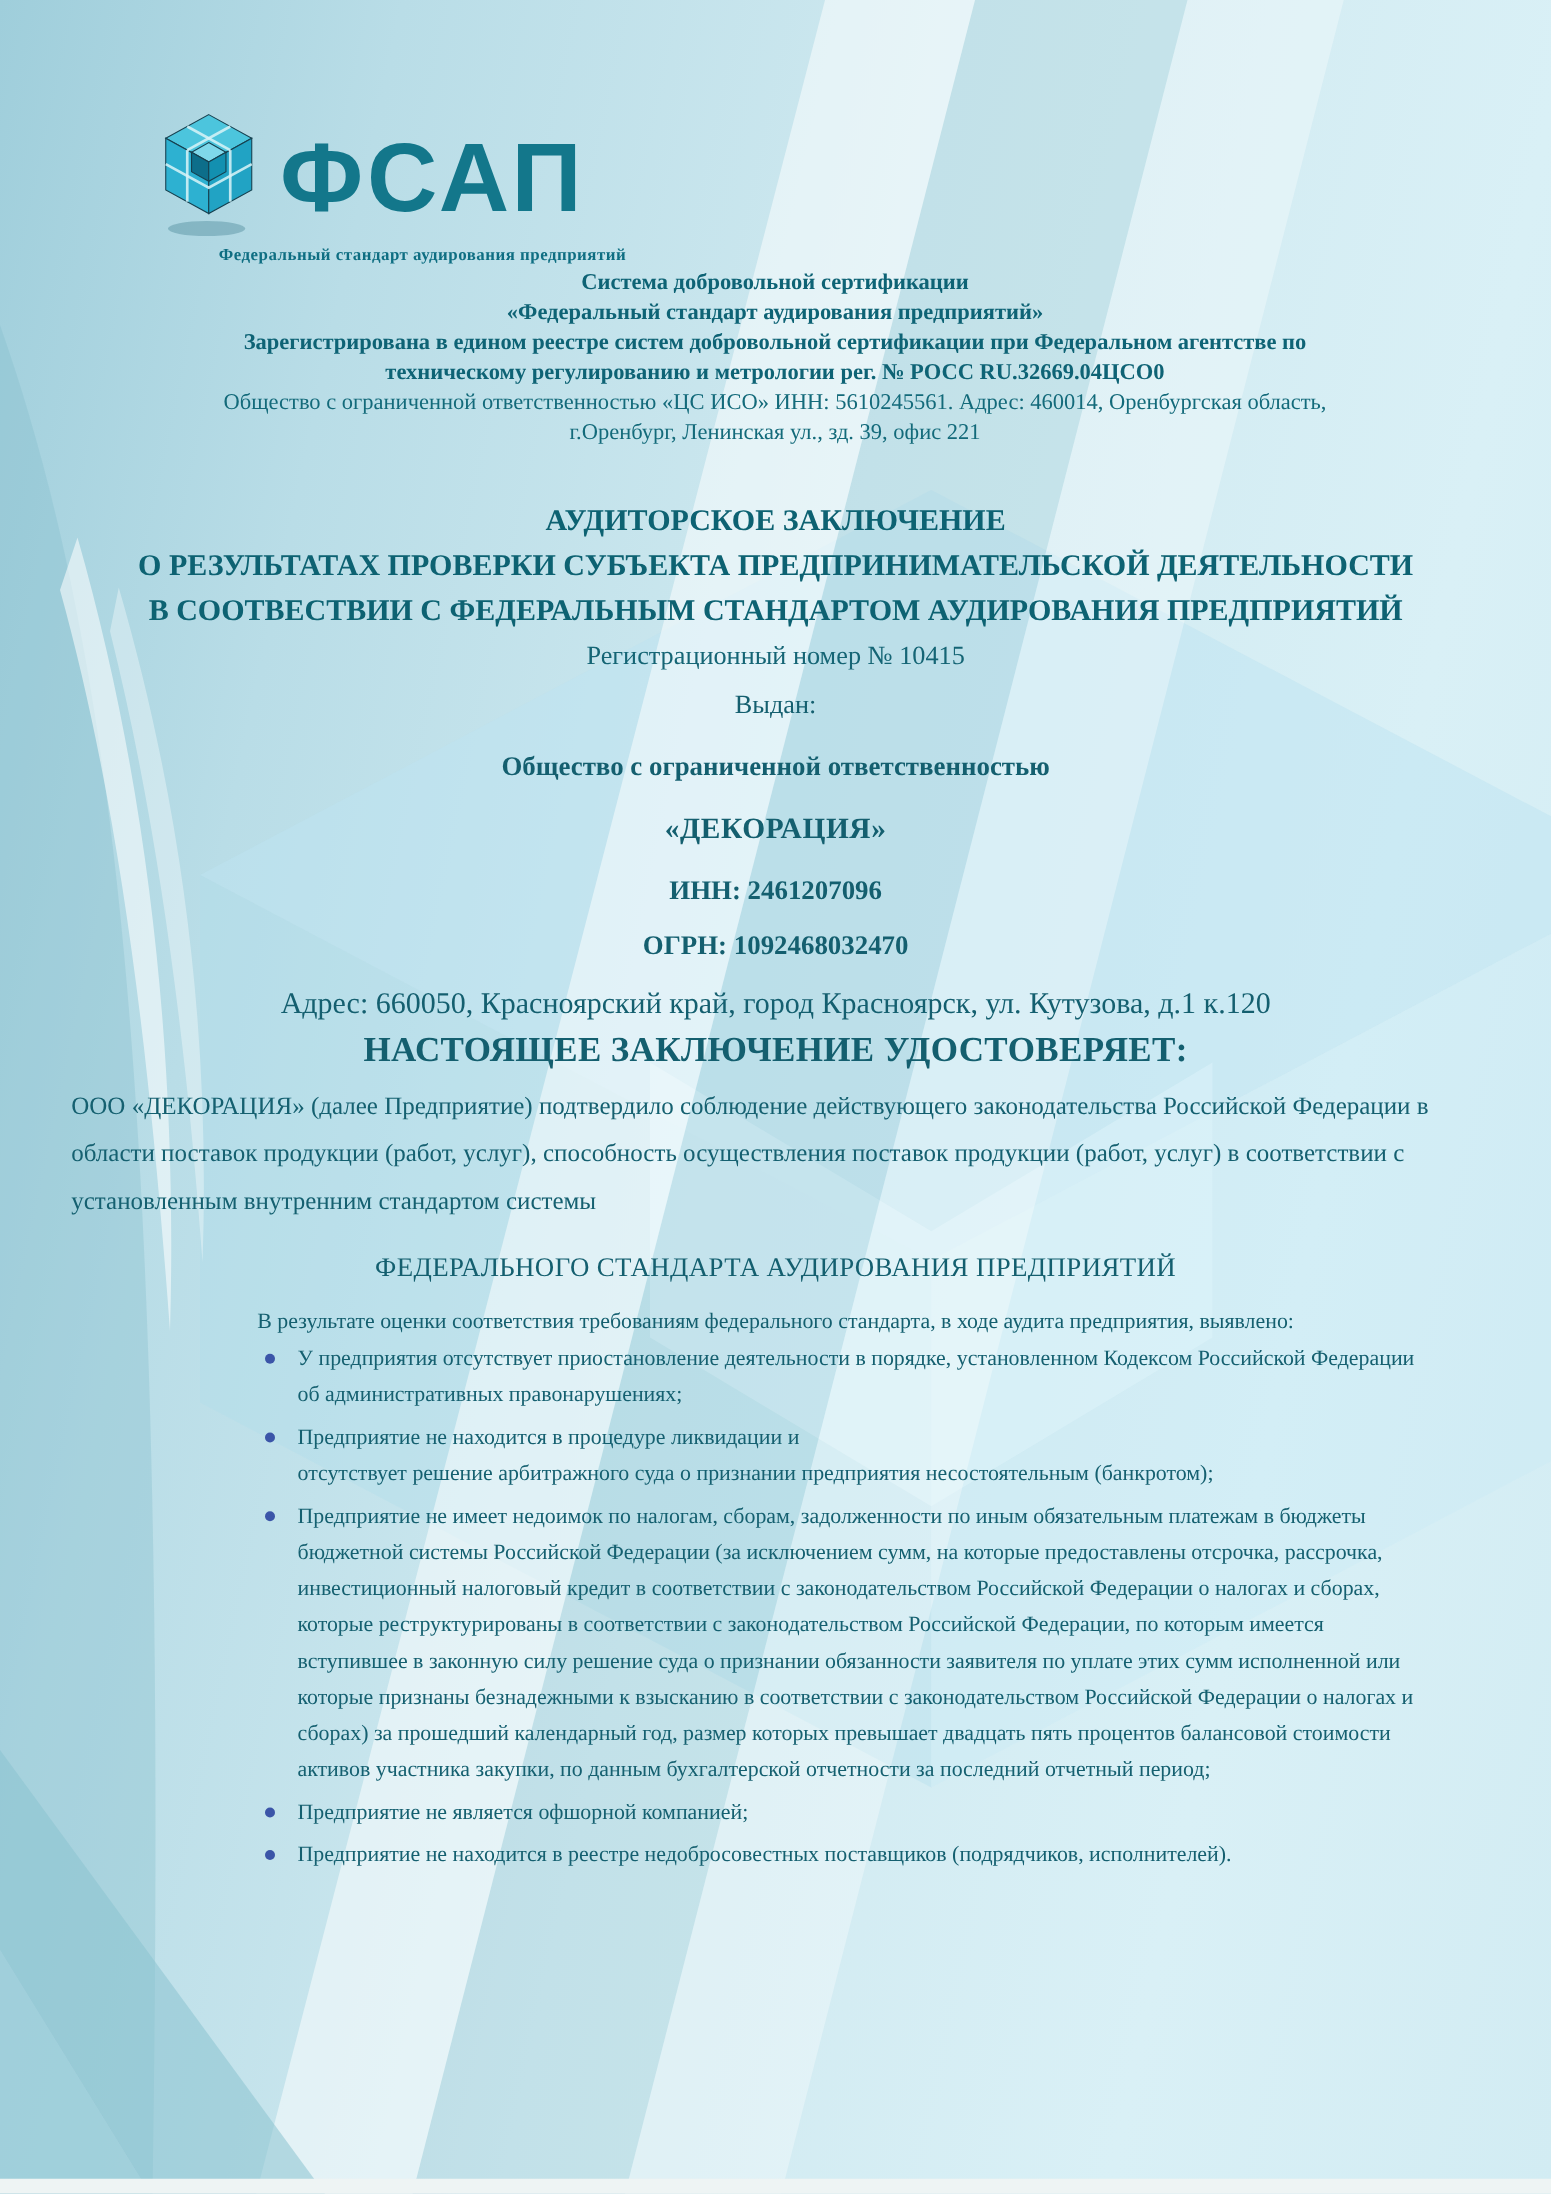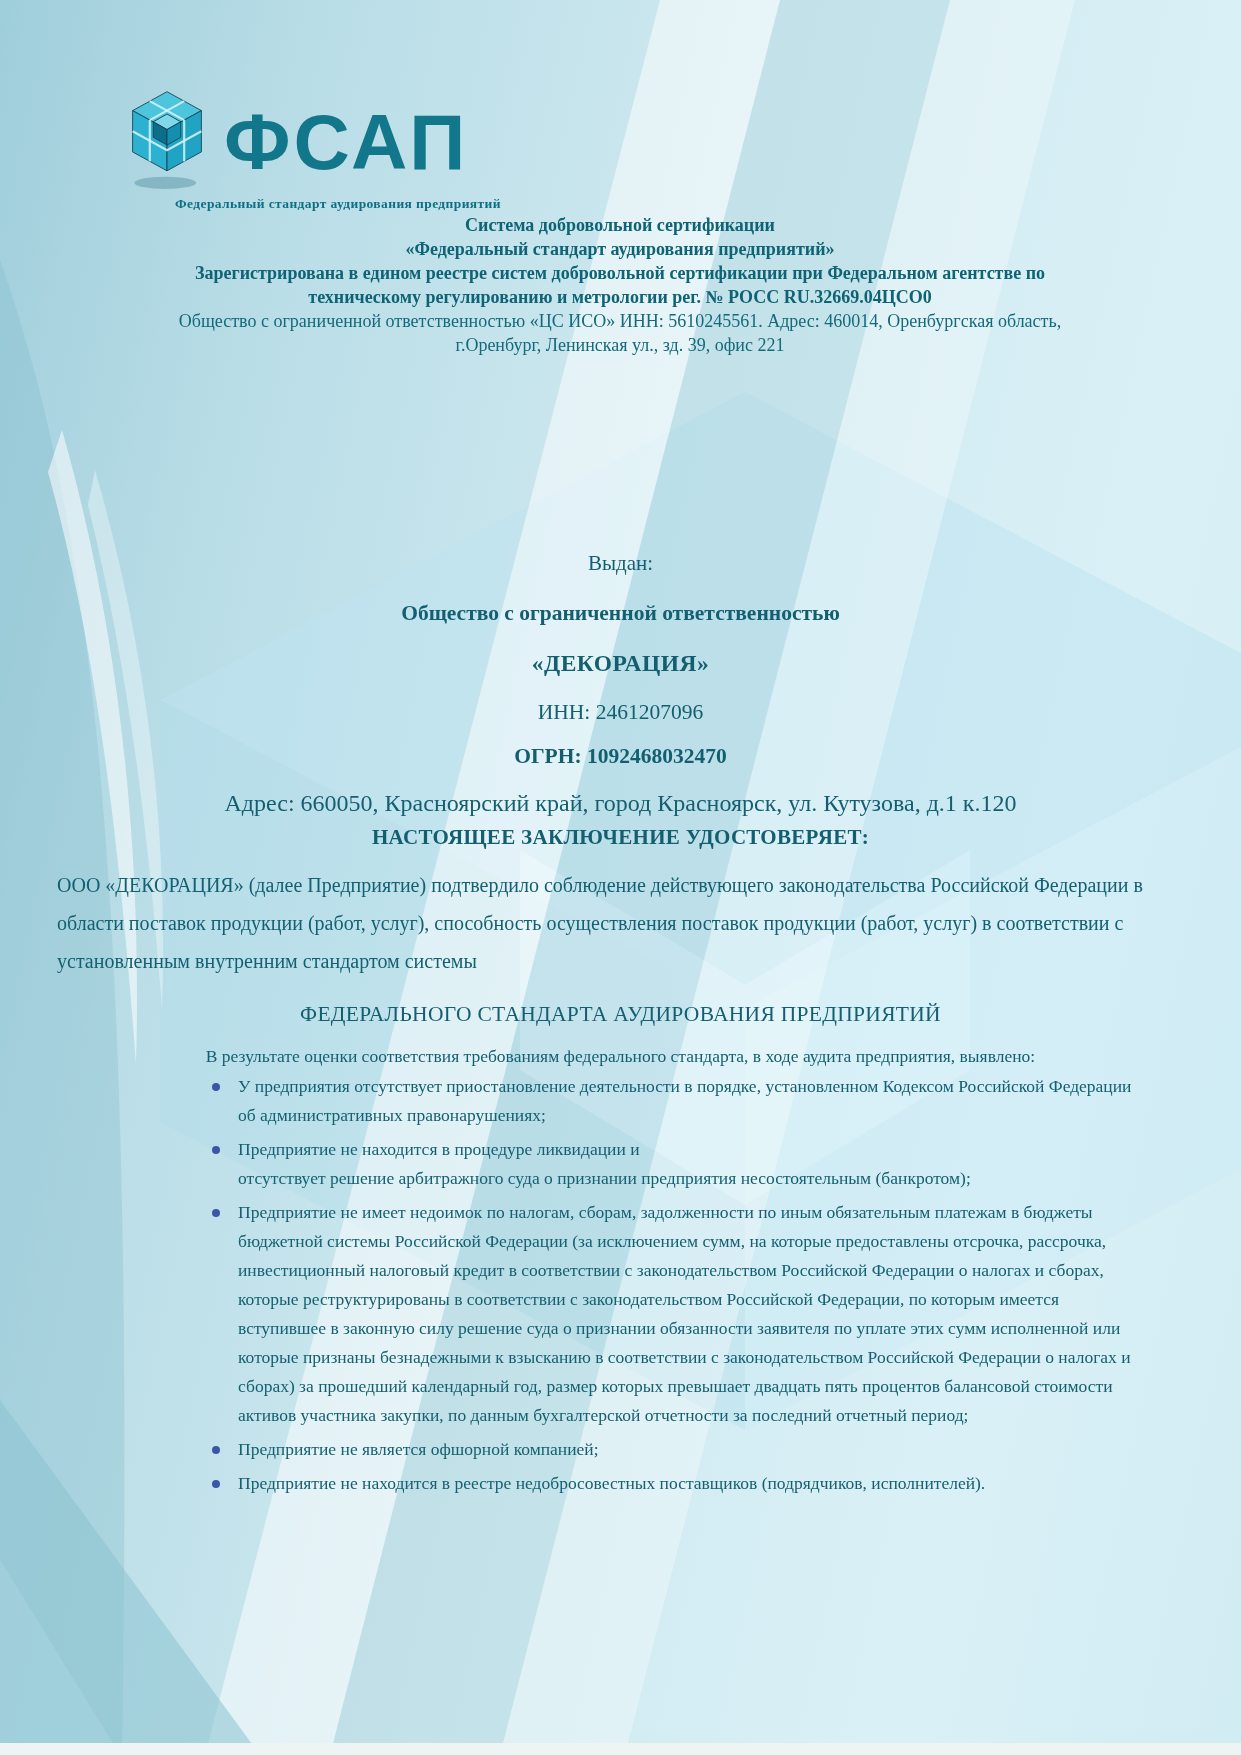"АУДИТОРСКОЕ ЗАКЛЮЧЕНИЕ" div.title-block { html: none -> <div> <div>АУДИТОРСКОЕ ЗАКЛЮЧЕНИЕ</div> <div>О РЕЗУЛЬТАТАХ ПРОВЕРКИ СУБЪЕКТА ПРЕДПРИНИМАТЕЛЬСКОЙ ДЕЯТЕЛЬНОСТИ</div> <div>В СООТВЕСТВИИ С ФЕДЕРАЛЬНЫМ СТАНДАРТОМ АУДИРОВАНИЯ ПРЕДПРИЯТИЙ</div> <div>Регистрационный номер № 10415</div> </div> }
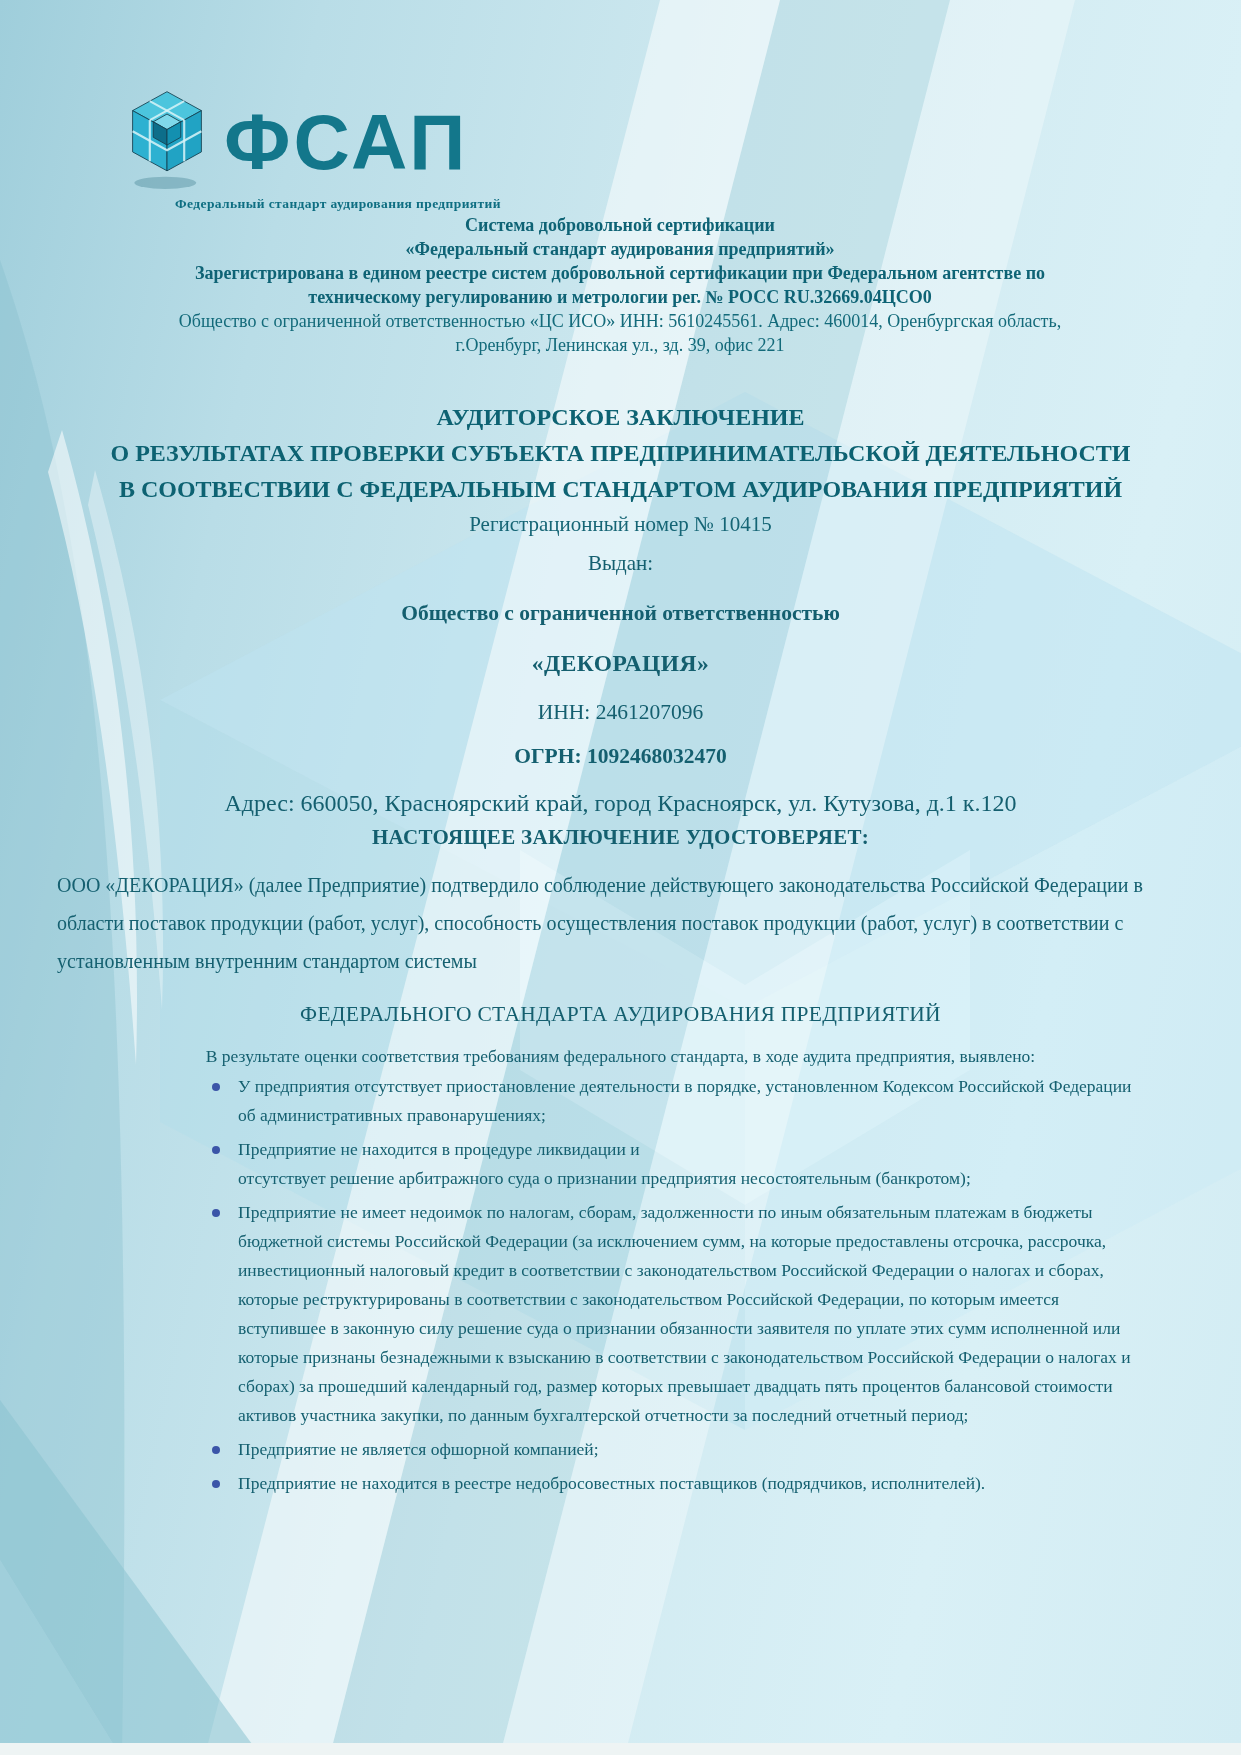"ИНН: 2461207096" .company-inn { font-weight: normal -> bold }
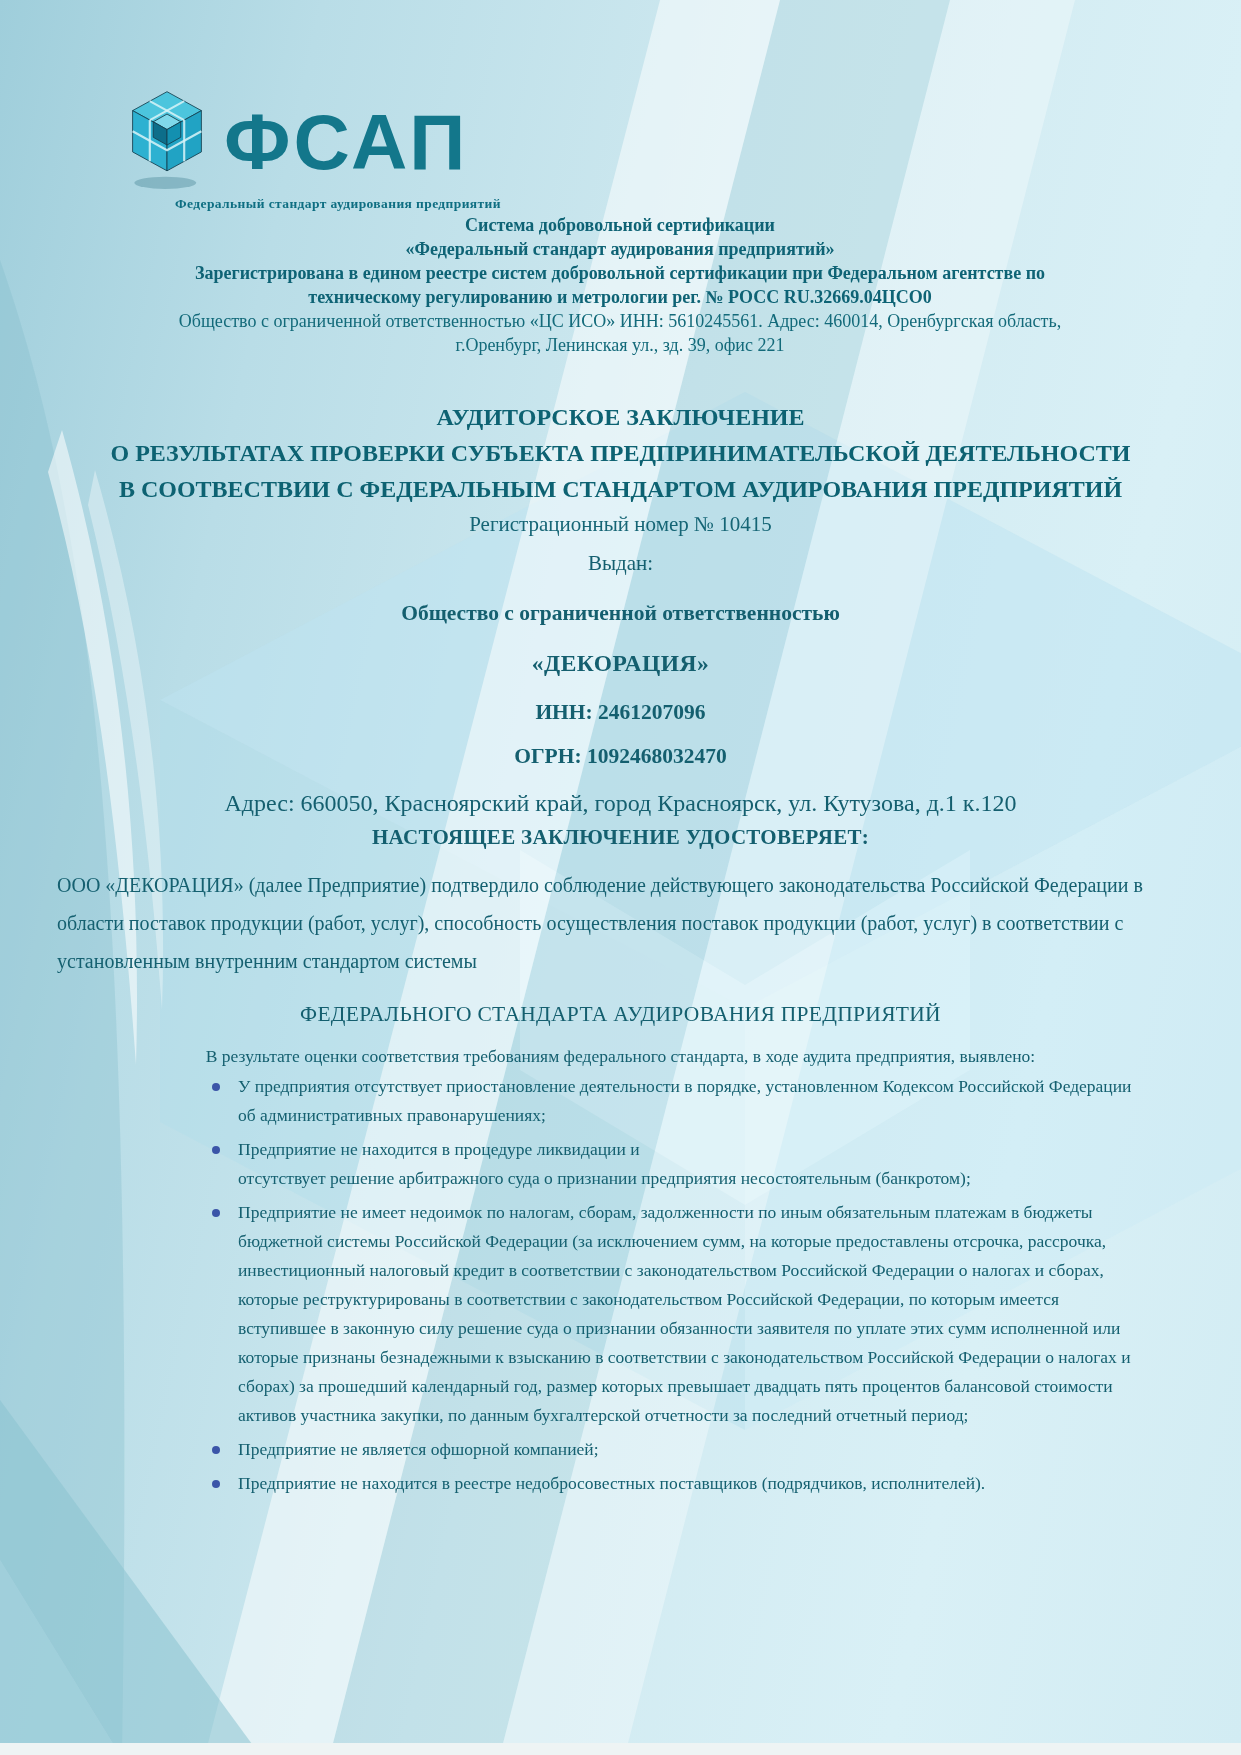"НАСТОЯЩЕЕ ЗАКЛЮЧЕНИЕ УДОСТОВЕРЯЕТ:" .certify-heading { font-size: 21px -> 28px }
